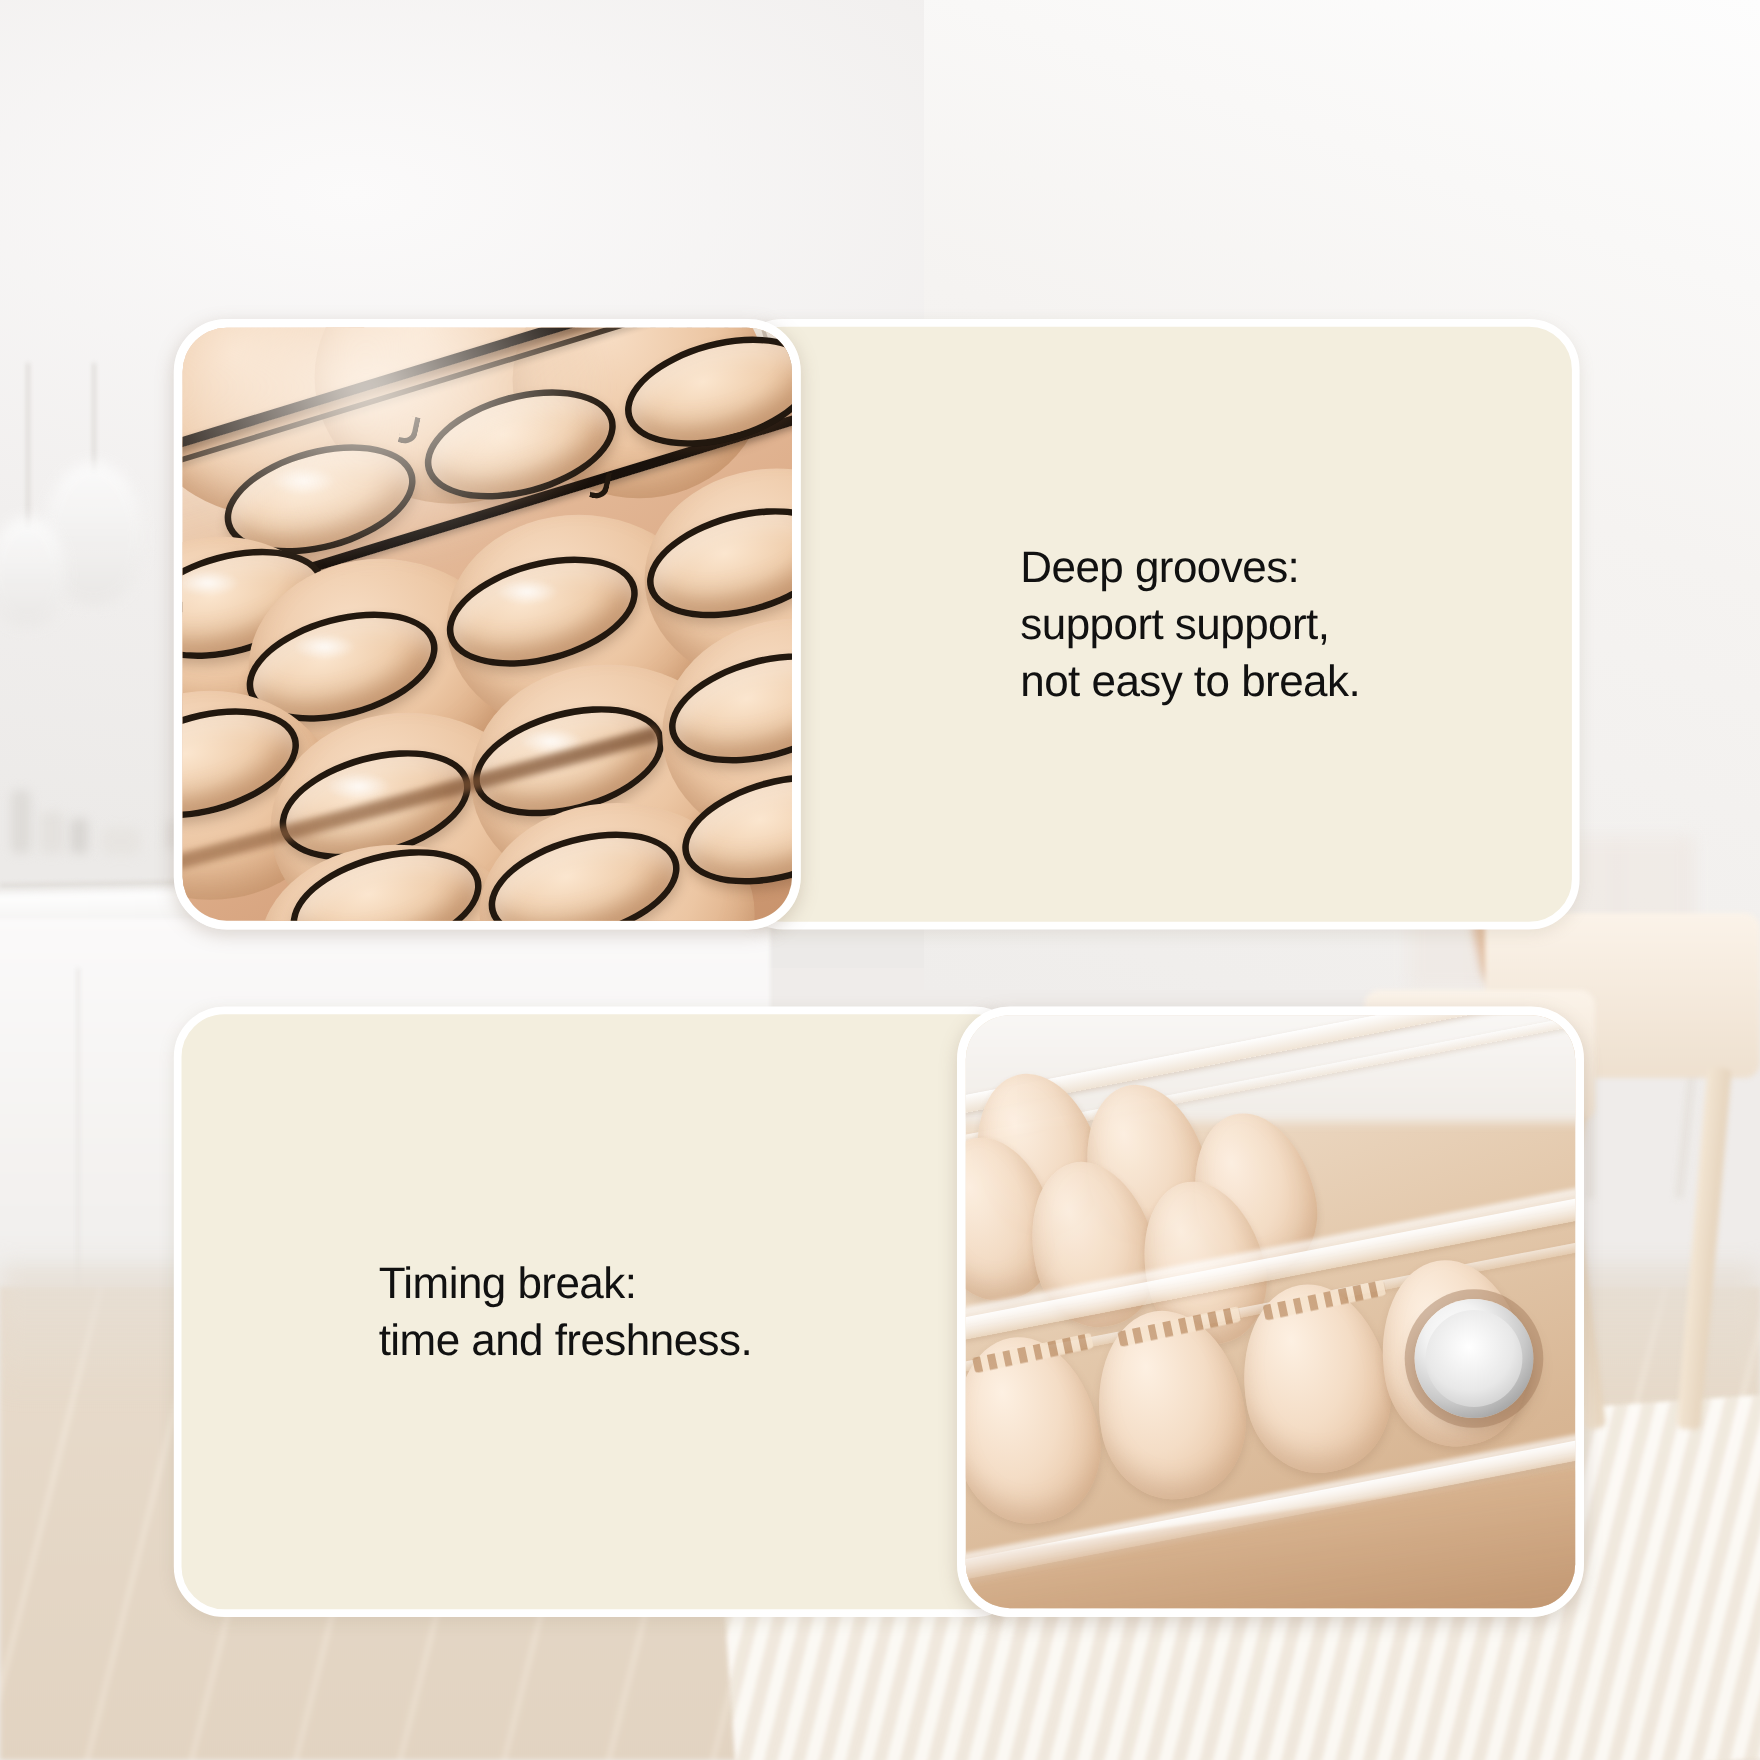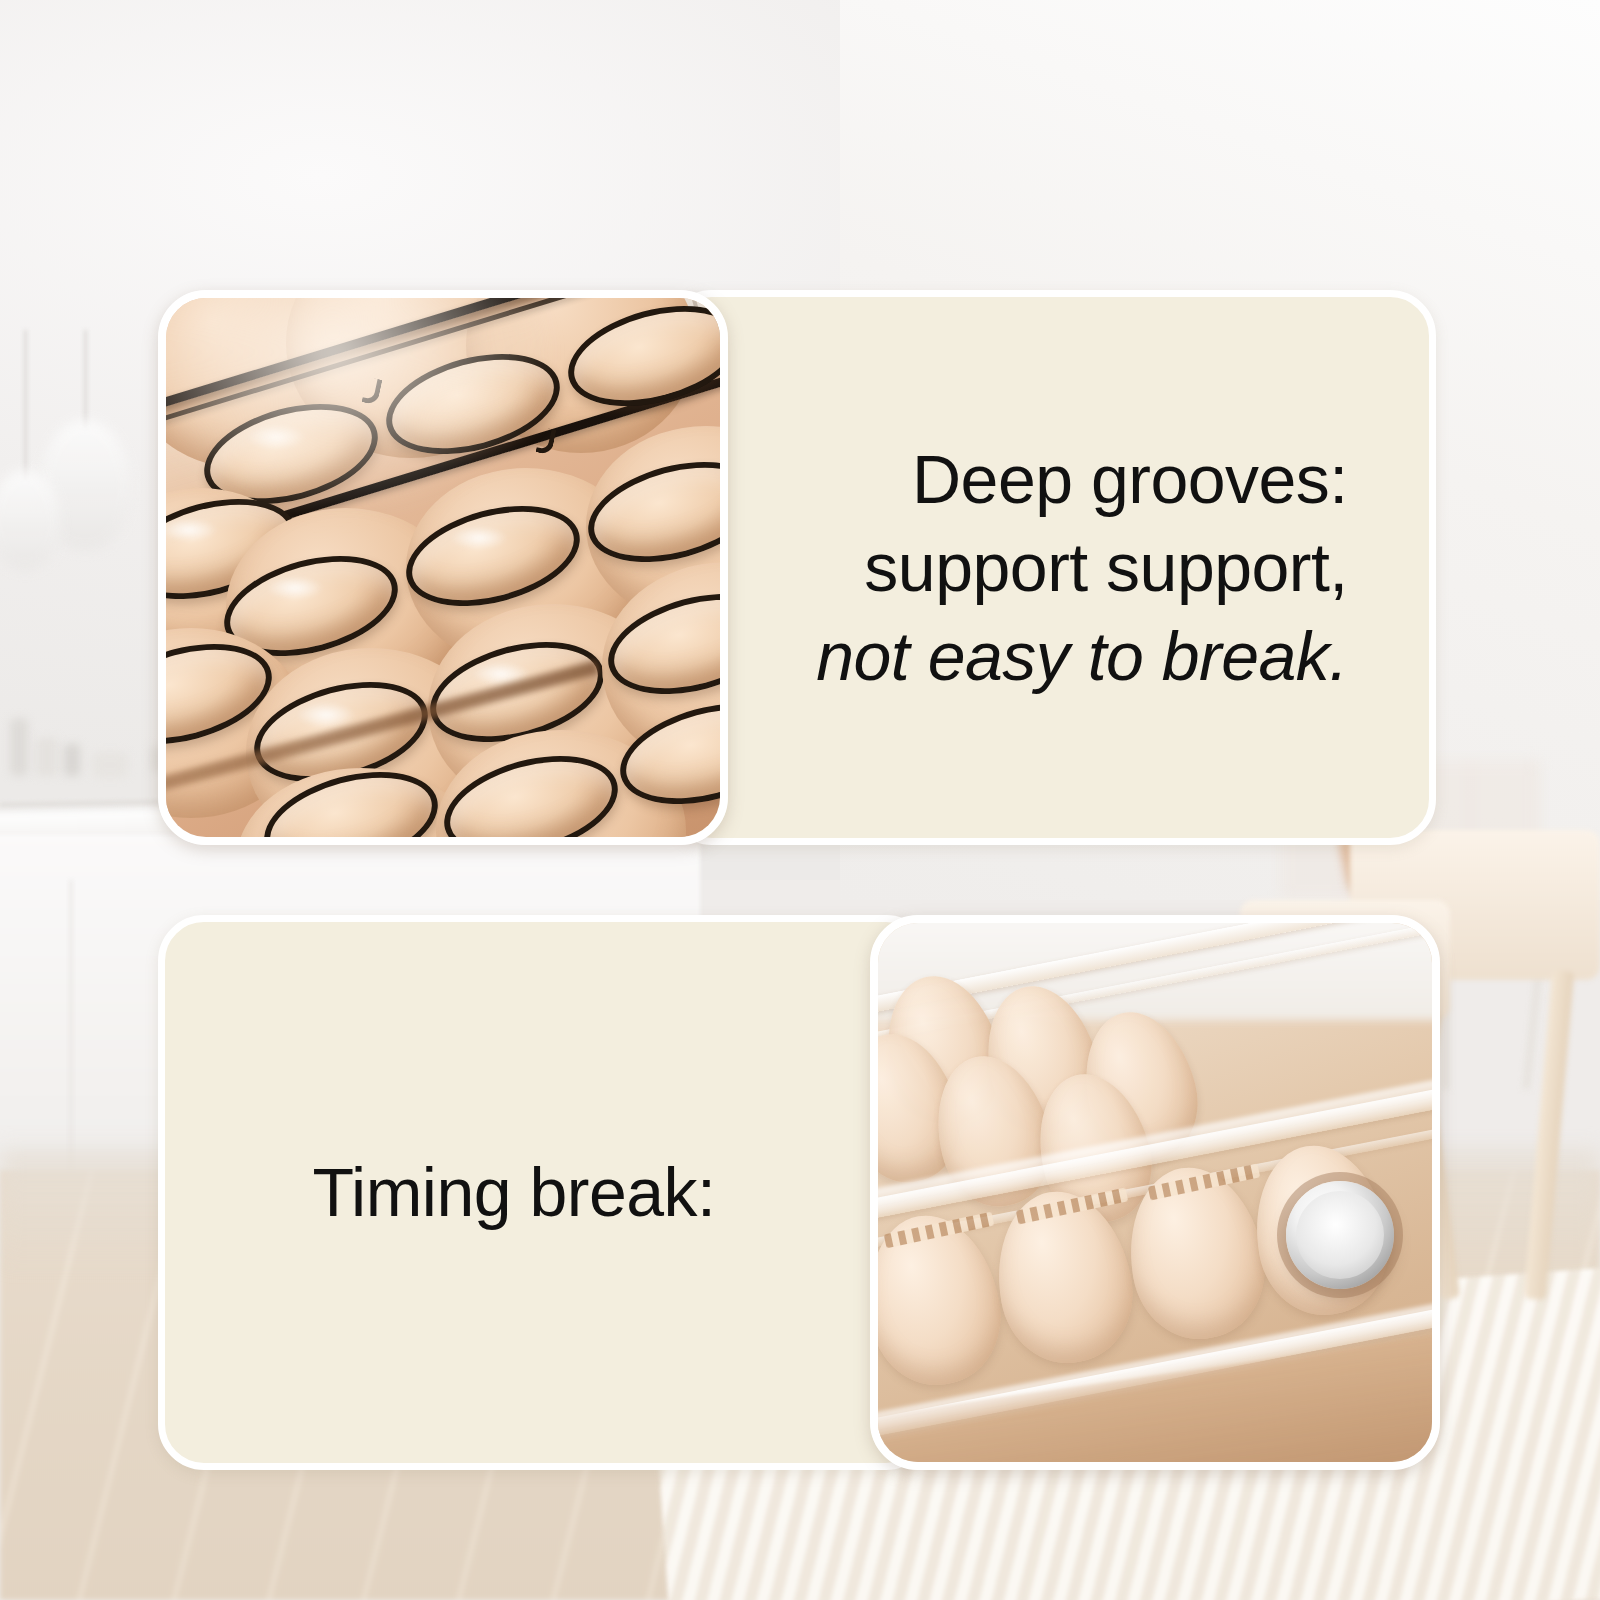"Deep grooves:" .caption { font-size: 68px -> 40px; text-align: right -> left }
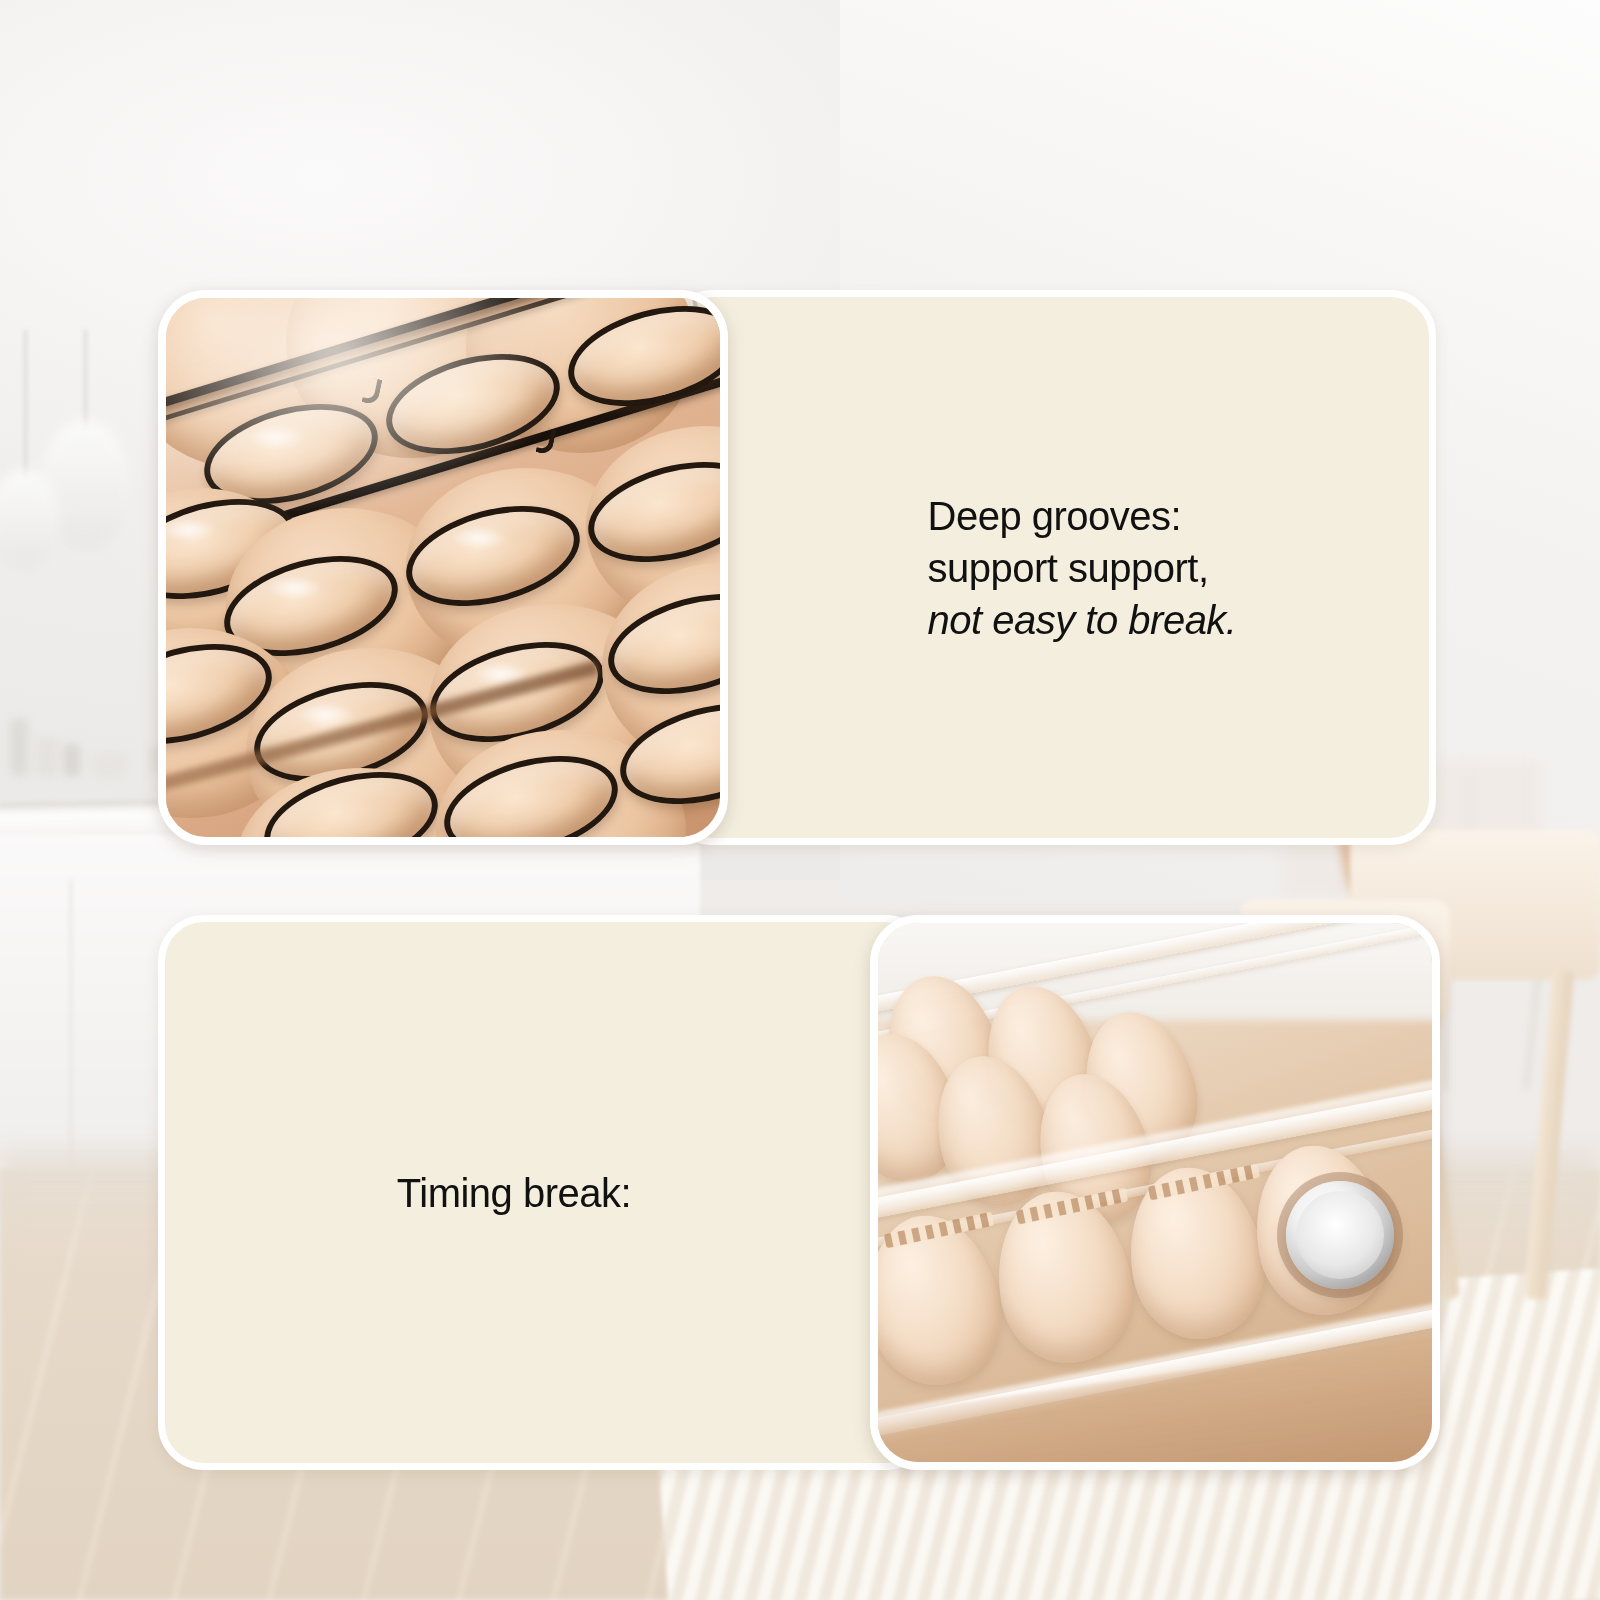"not easy to break." .caption .l3 { font-style: italic -> none }
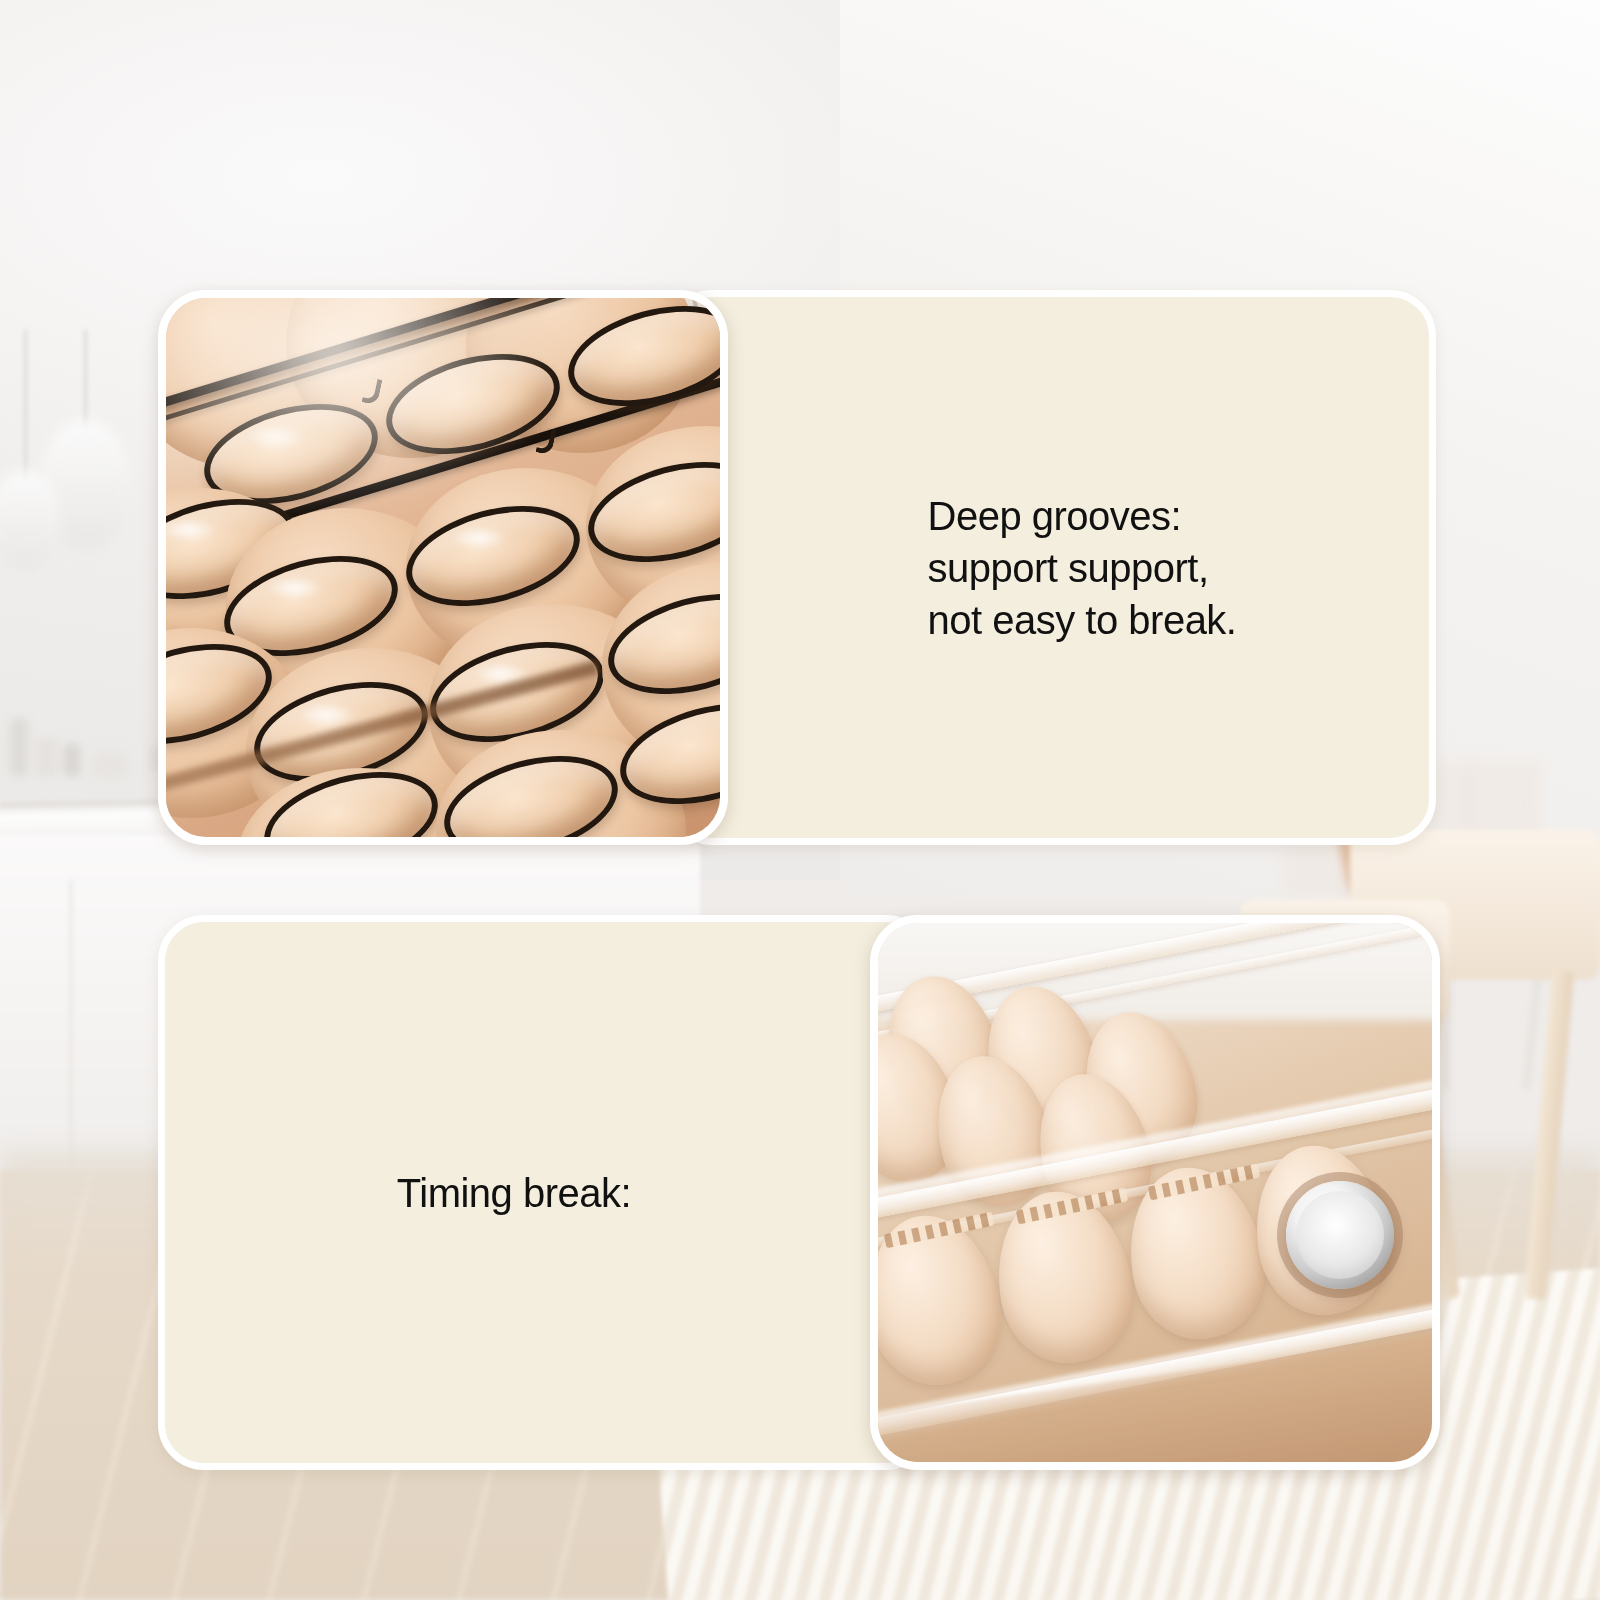"time and freshness." span.l3 { html: none -> <span>time and freshness.</span> }
